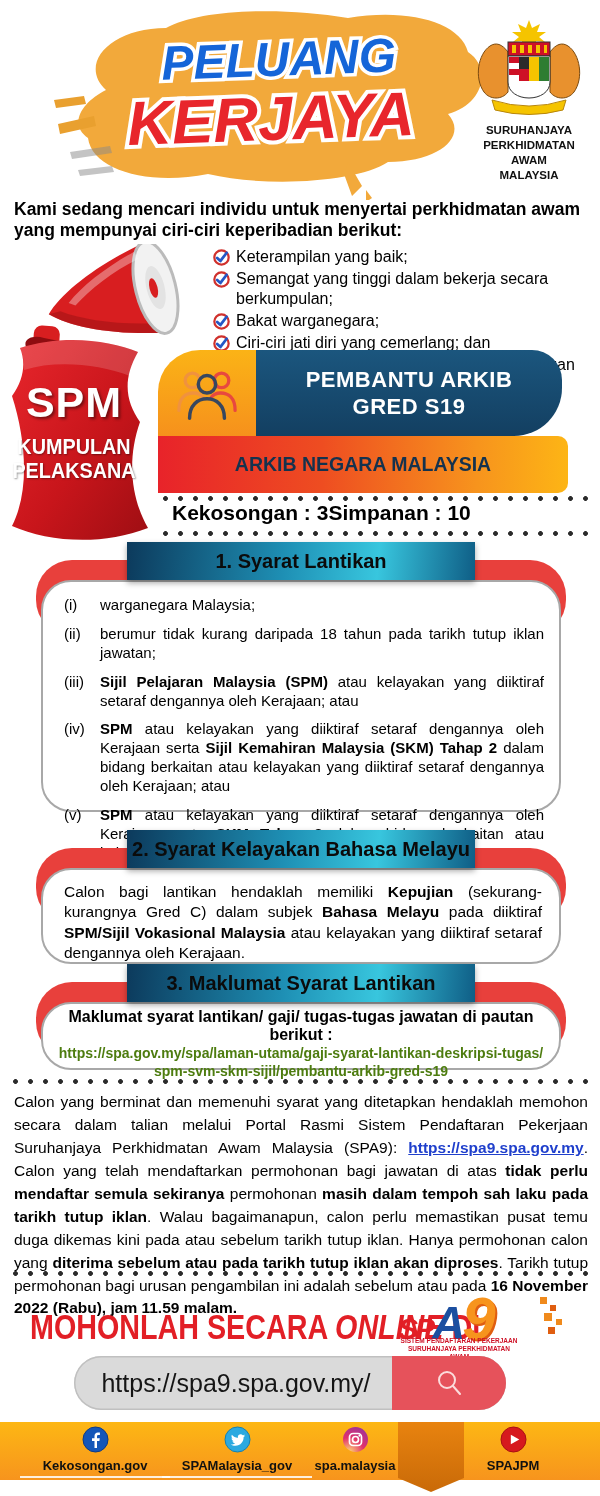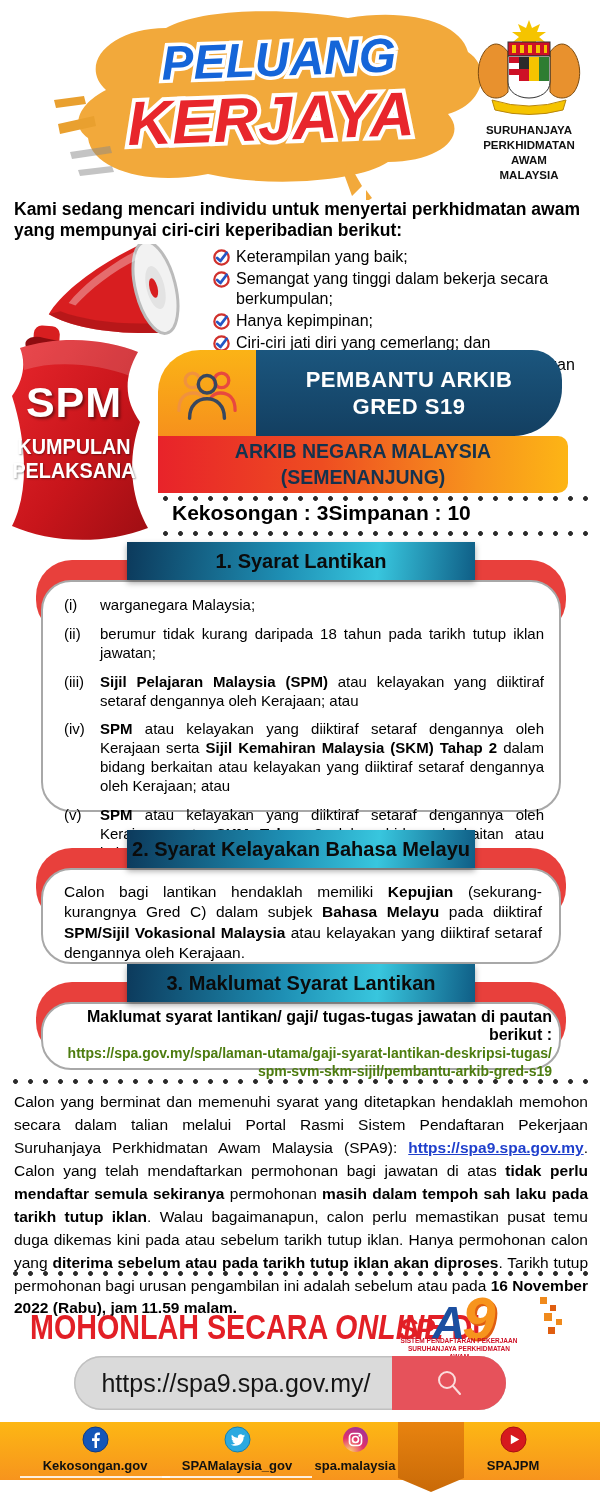"Hanya kepimpinan;" span { text: Hanya kepimpinan -> Bakat warganegara }
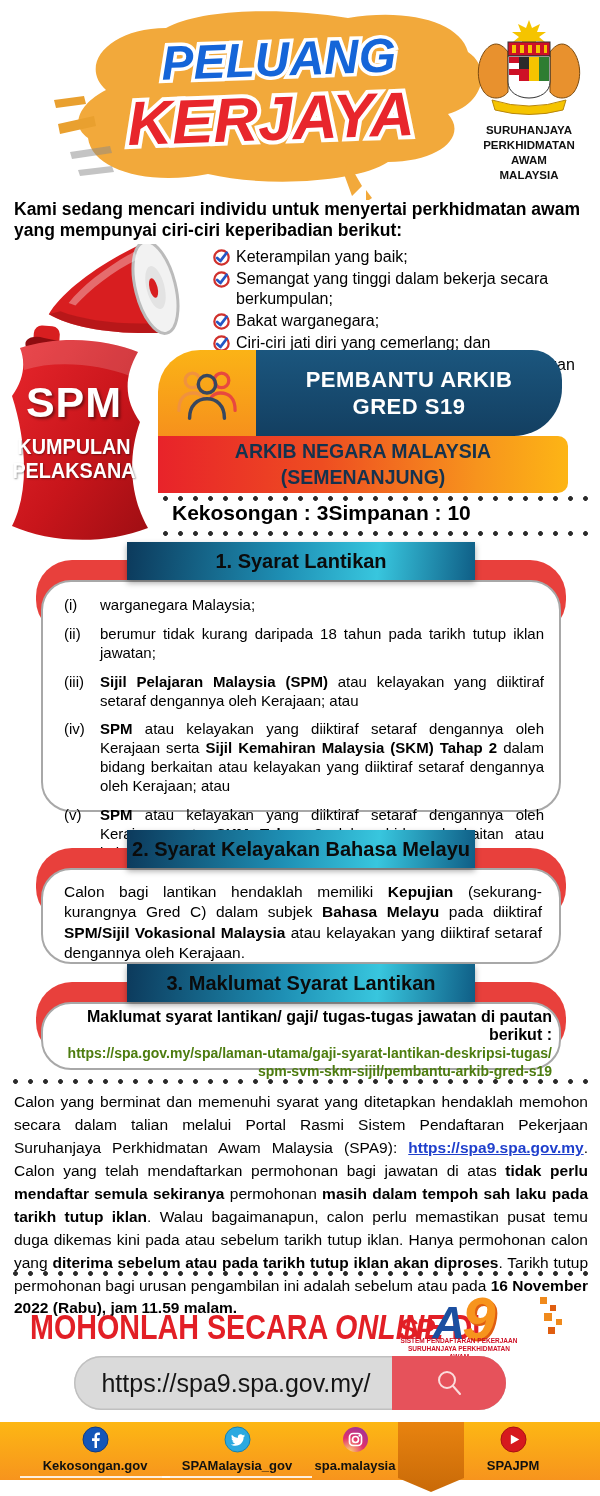"(SEMENANJUNG)" div { html: <div>(SEMENANJUNG)</div> -> none }
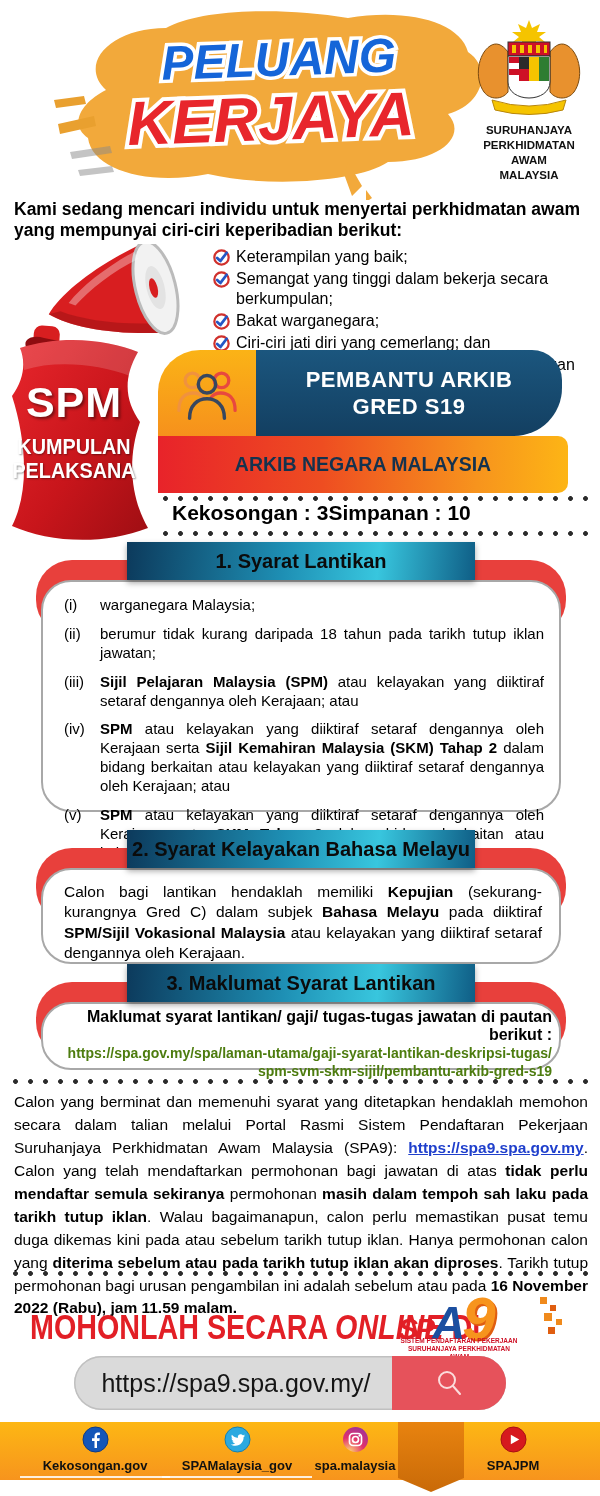"Maklumat syarat lantikan/ gaji/" .sec3-content { text-align: right -> center }
